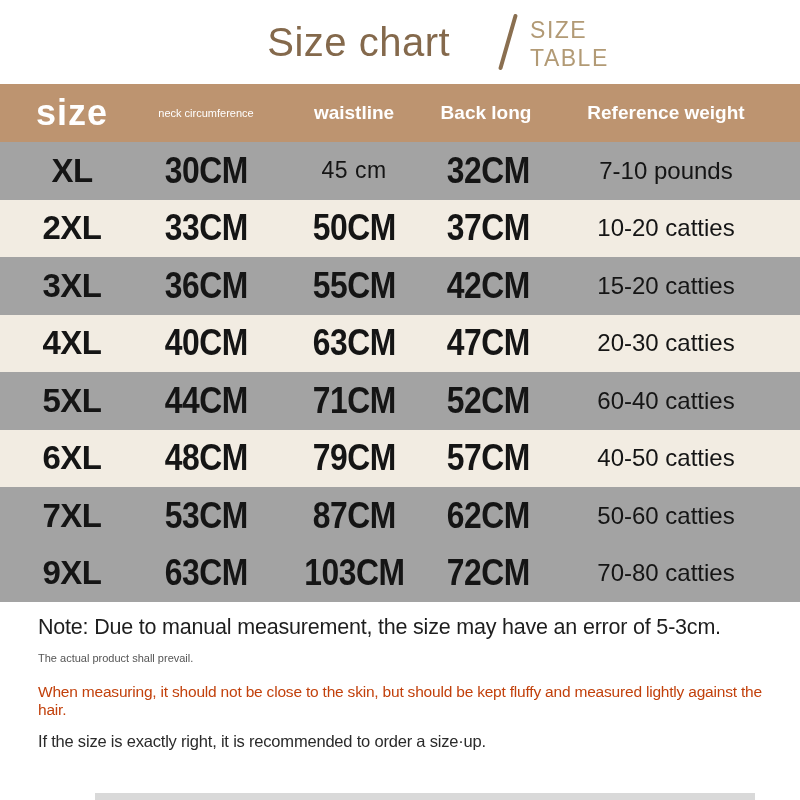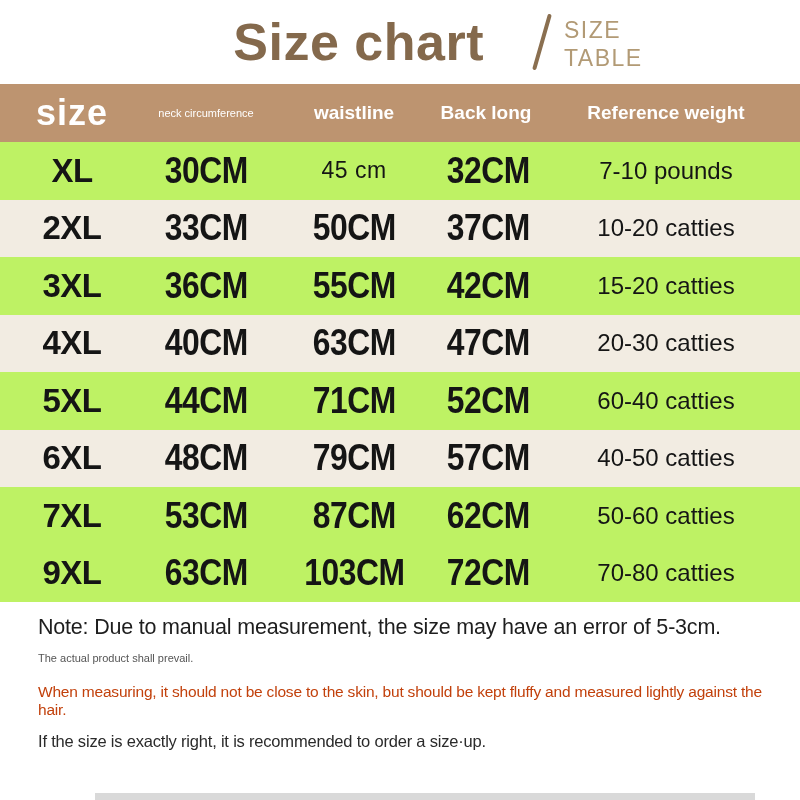"Size chart" .title-main { font-size: 52px -> 40px; font-weight: 700 -> 400 }
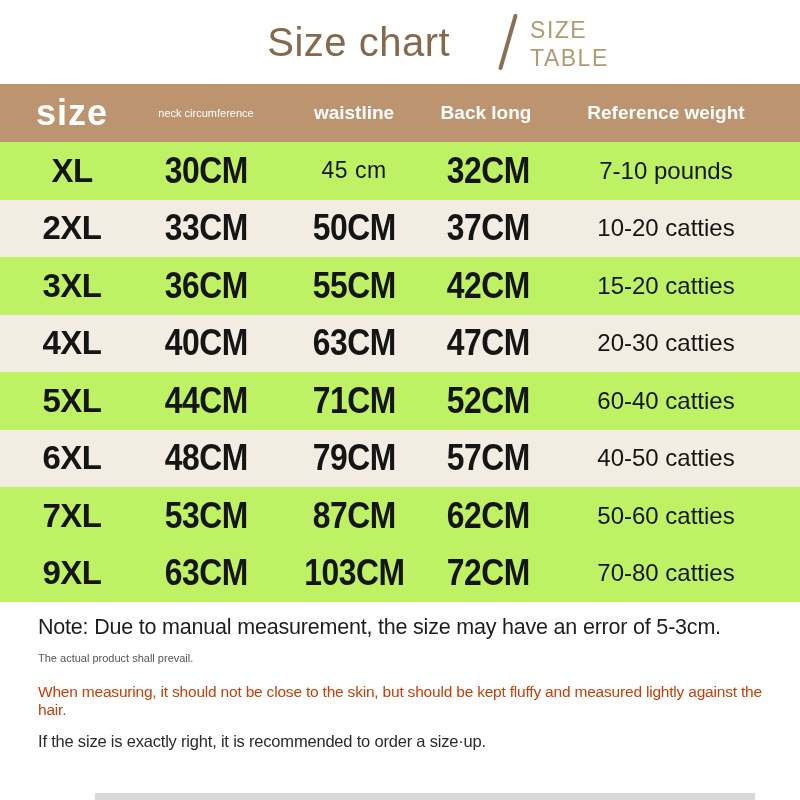"XL" .trow { background: #bef264 -> #a3a3a3 }
